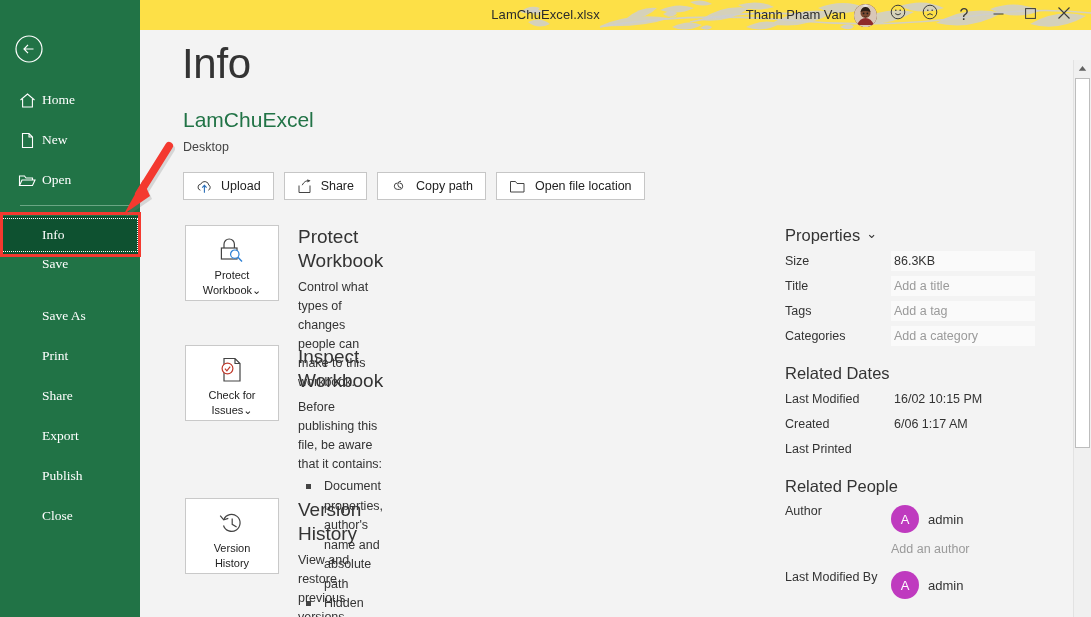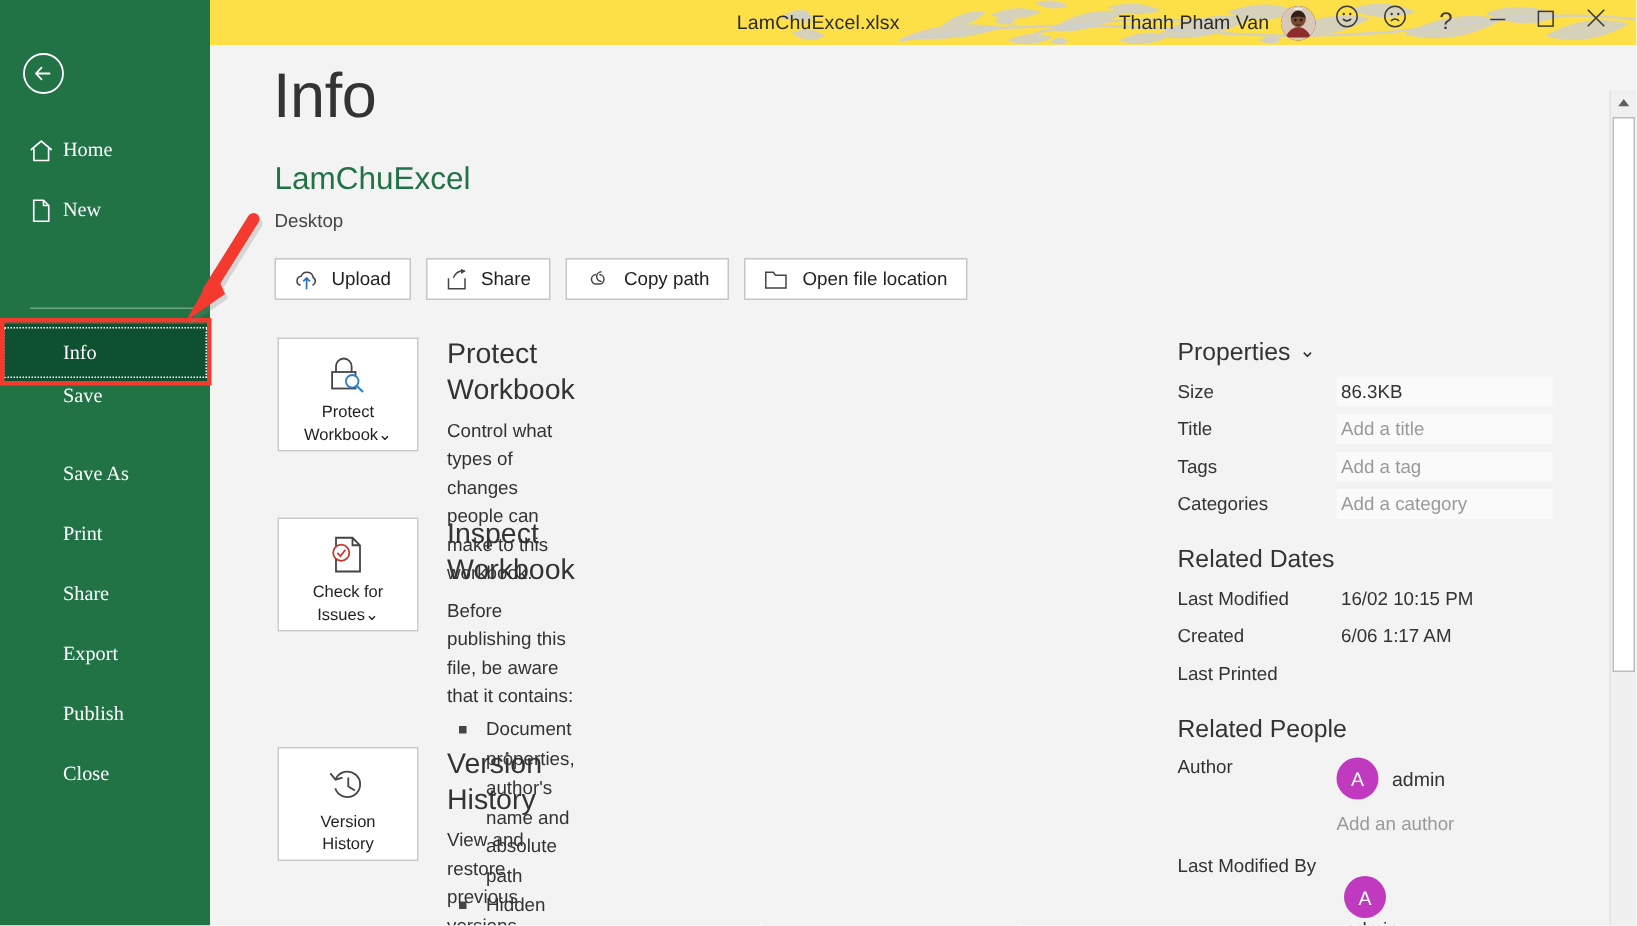"Open" div.nav-item { html: none -> <div> <span> <svg> <path></path> <path></path> </svg> </span> <span>Open</span> </div> }
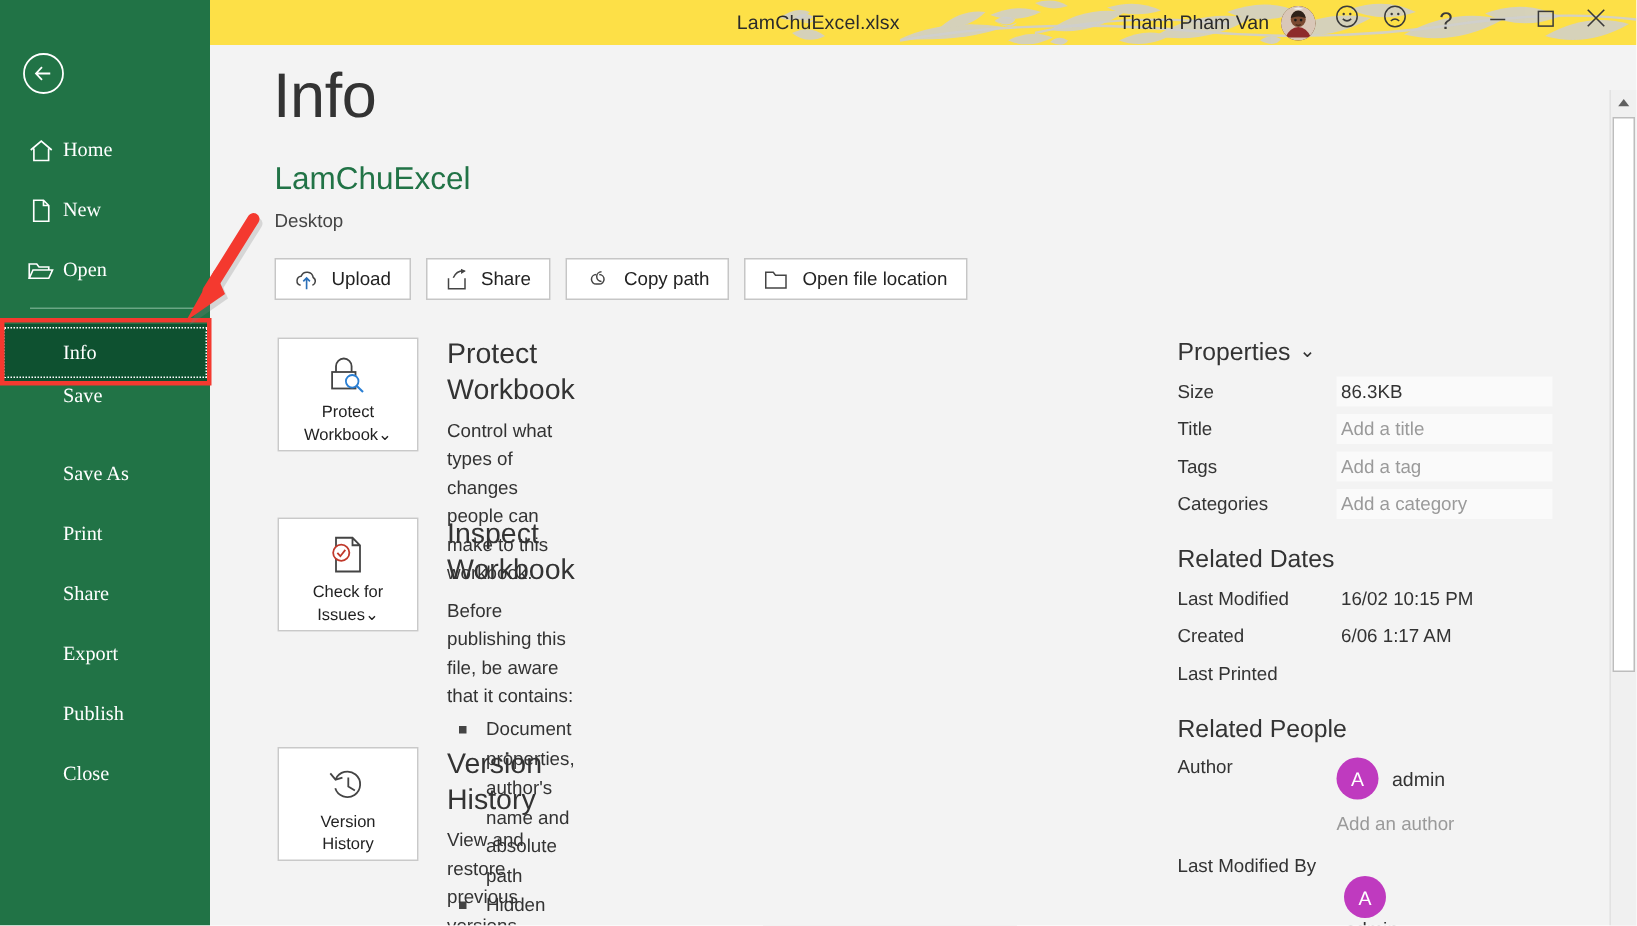"Last Modified By" div.person-row { flex-direction: column -> none }
